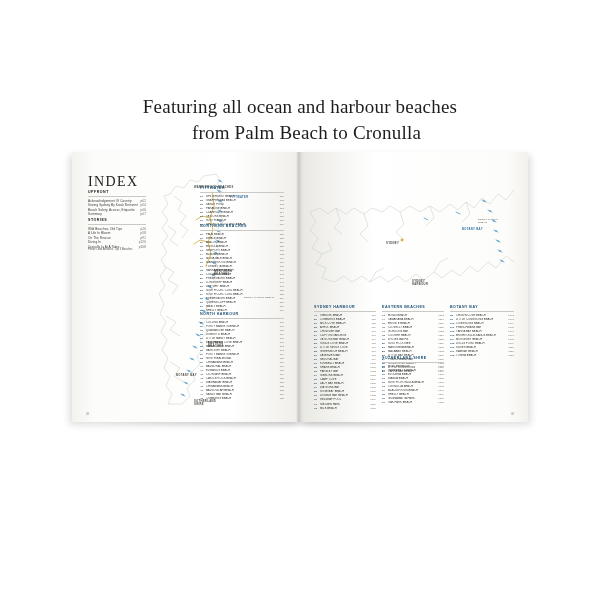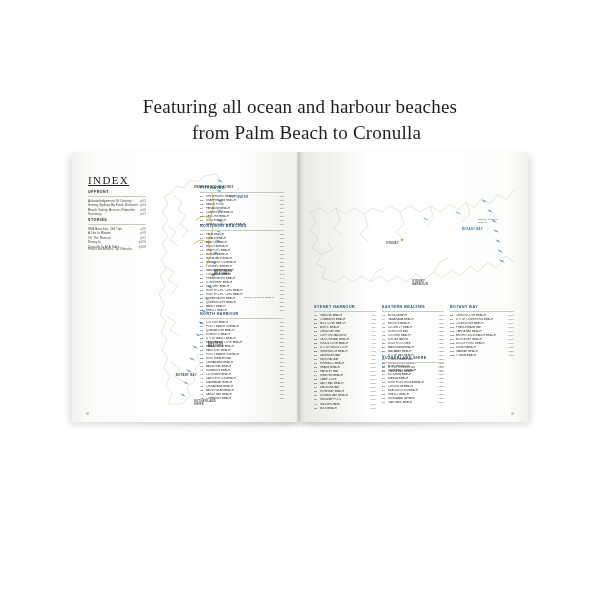"INDEX" .index-title { font-size: 11px -> 14px; text-decoration: underline -> none }
